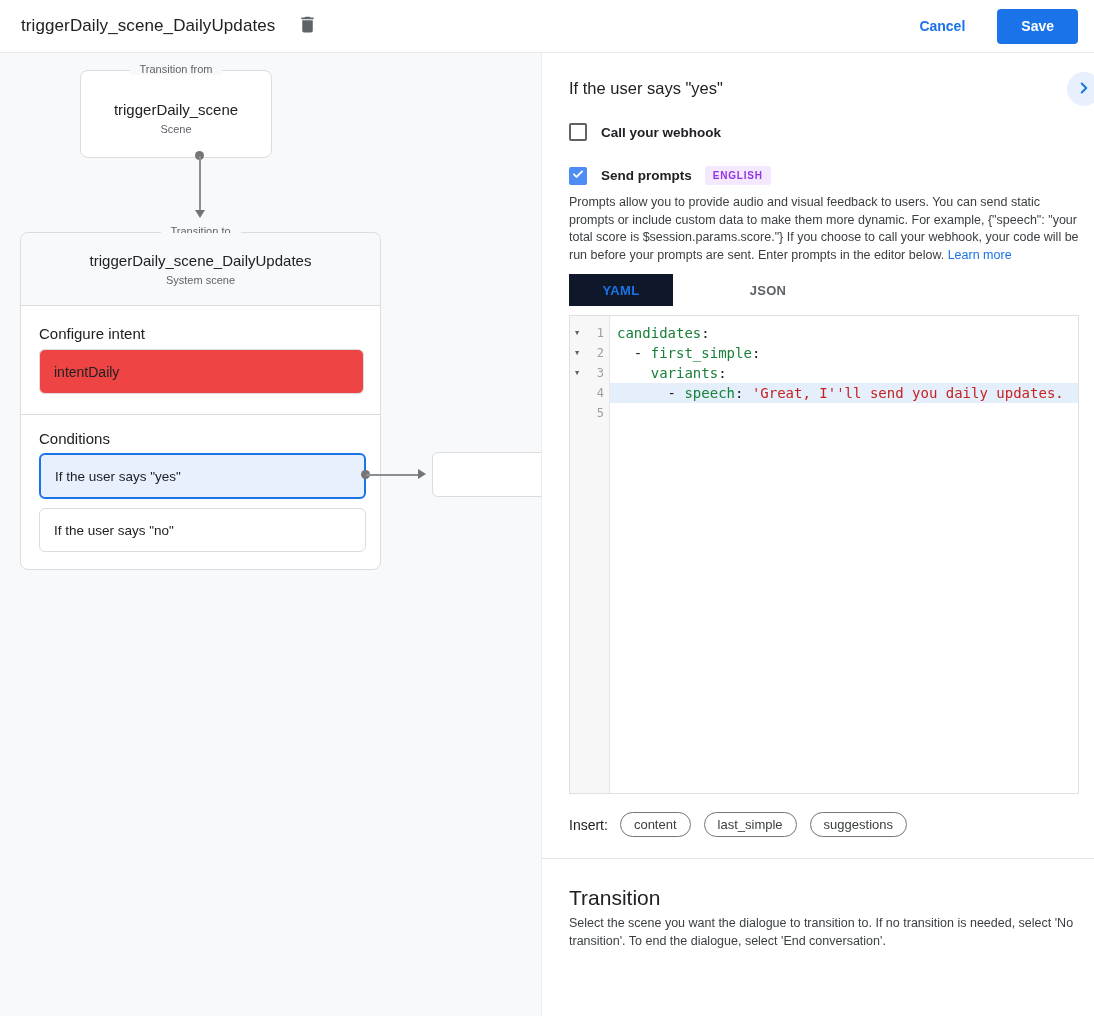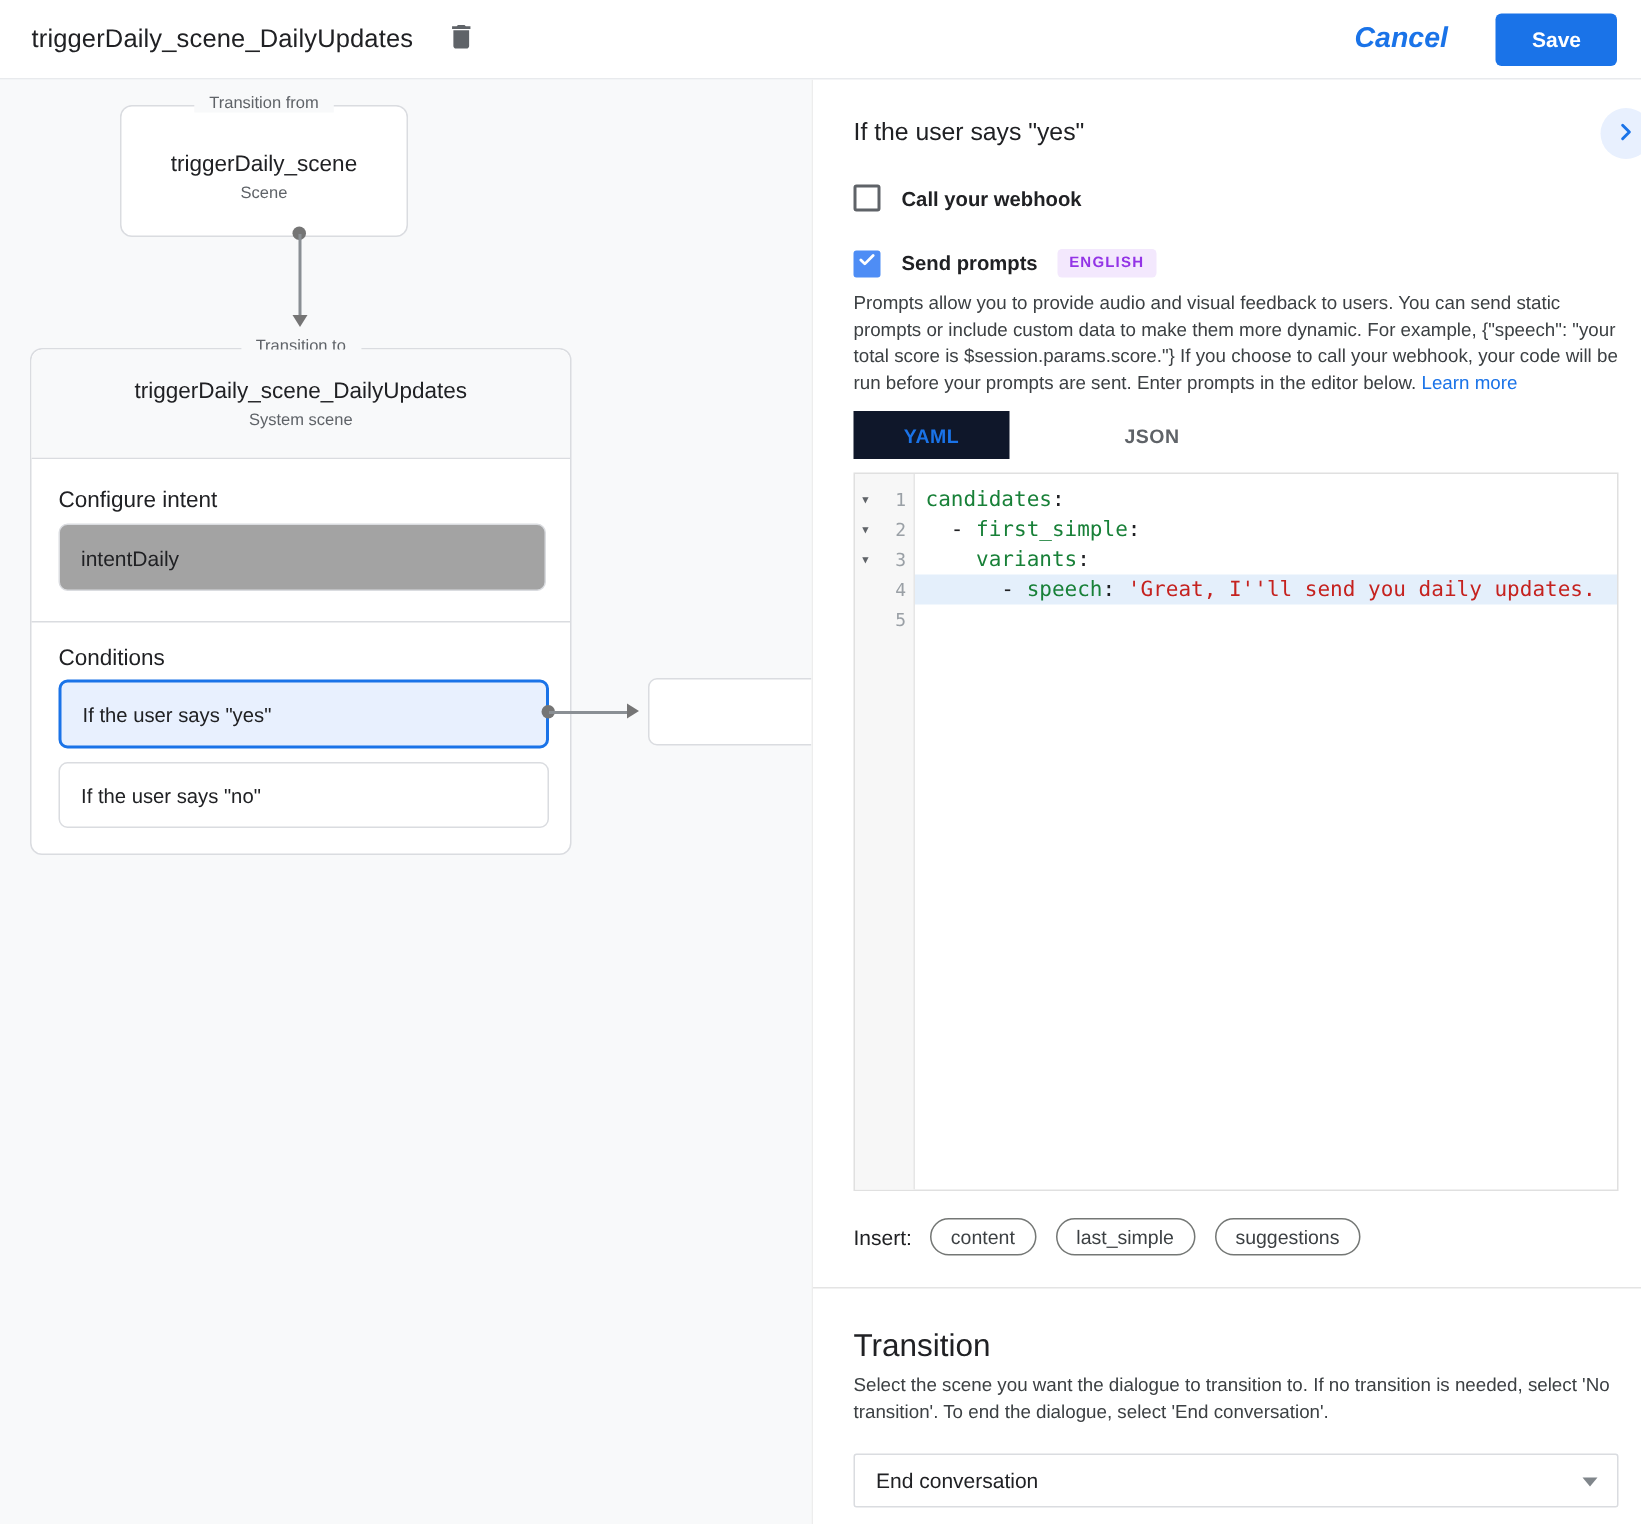"Cancel" .cancel-btn { font-size: 19px -> 14px; font-style: italic -> none }
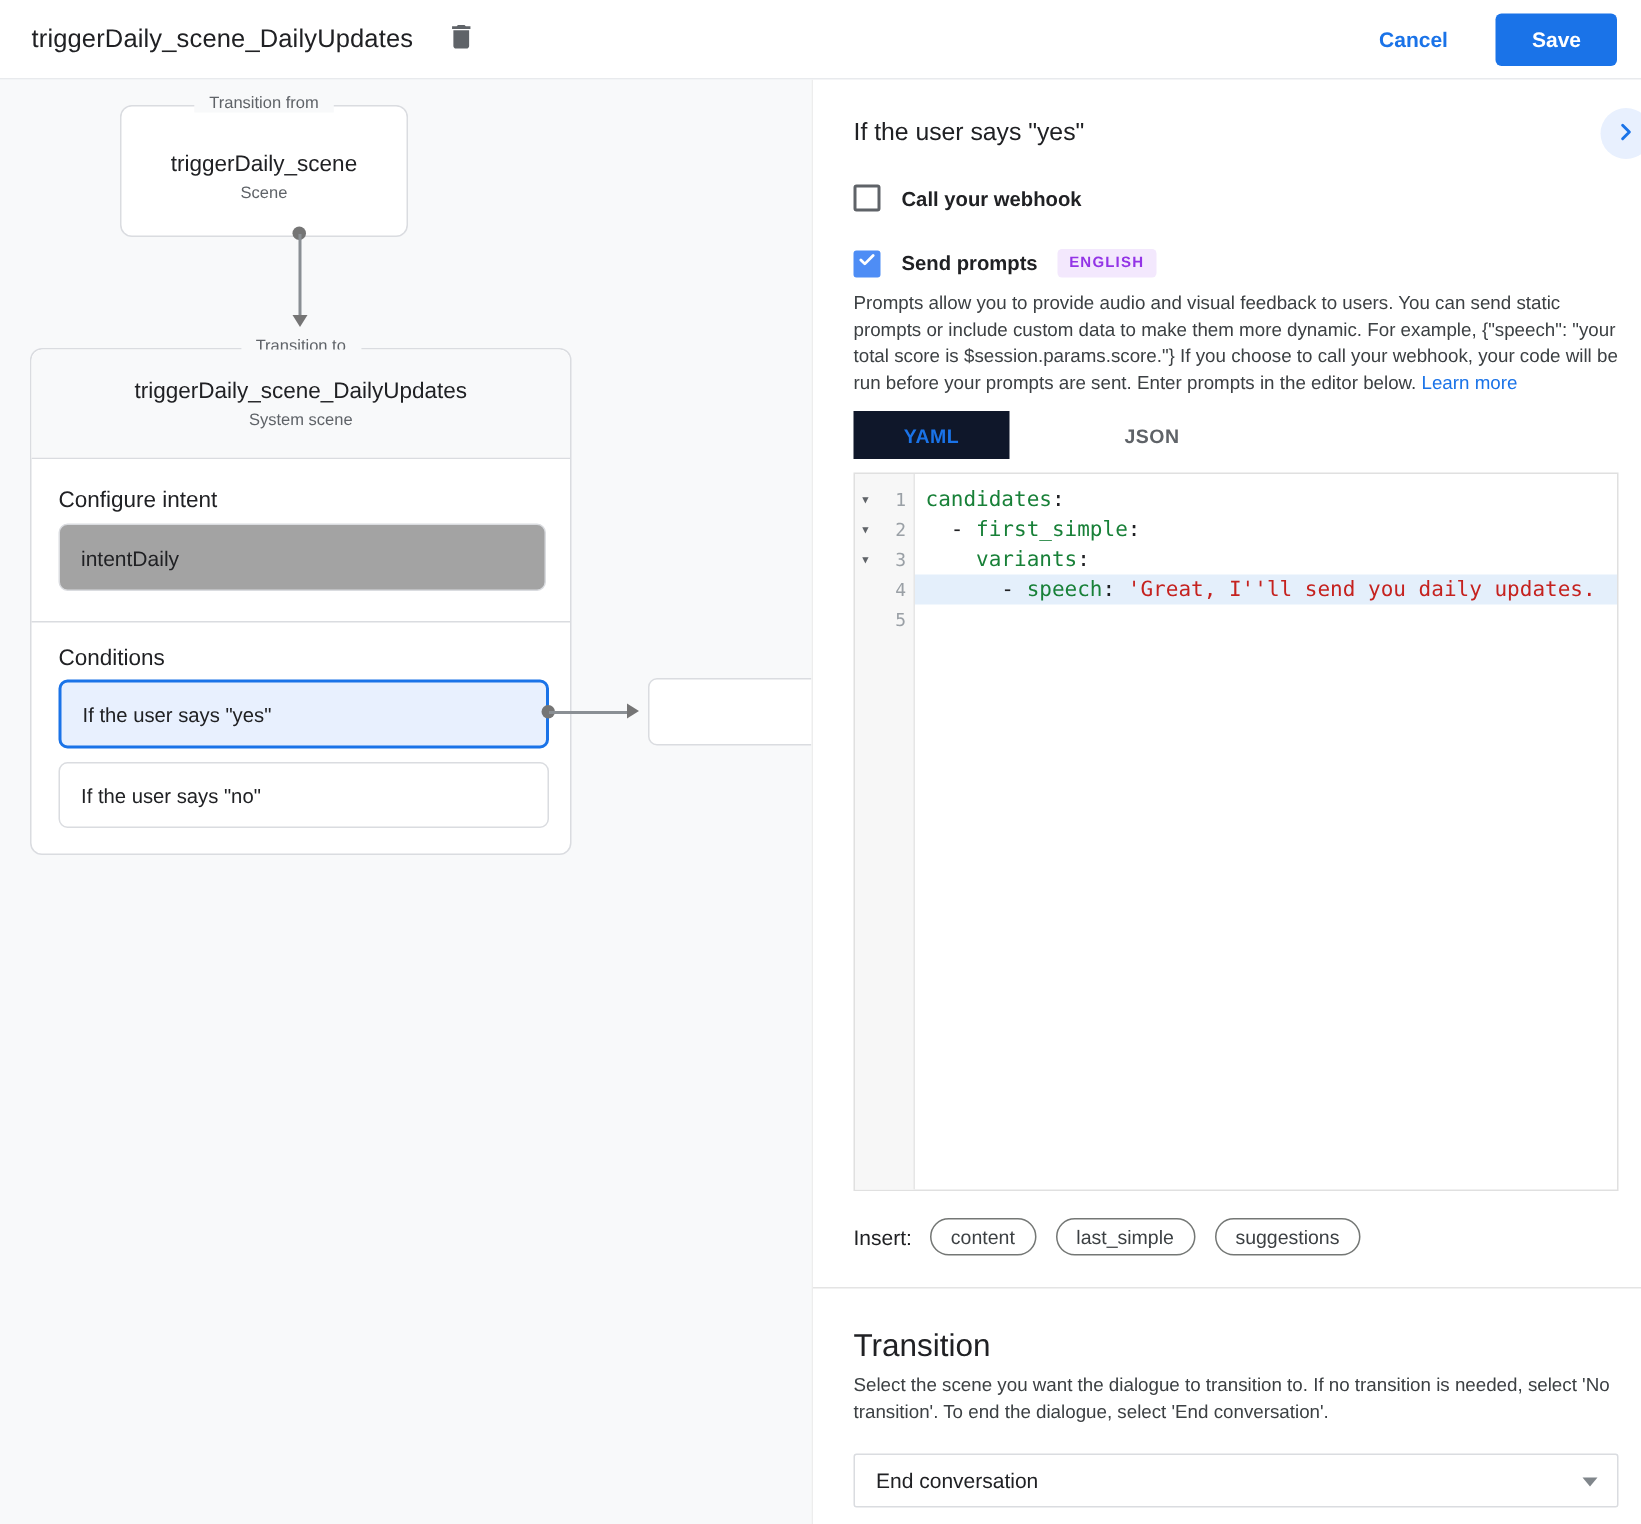"intentDaily" .intent-input { background: #a3a3a3 -> #ef4444 }
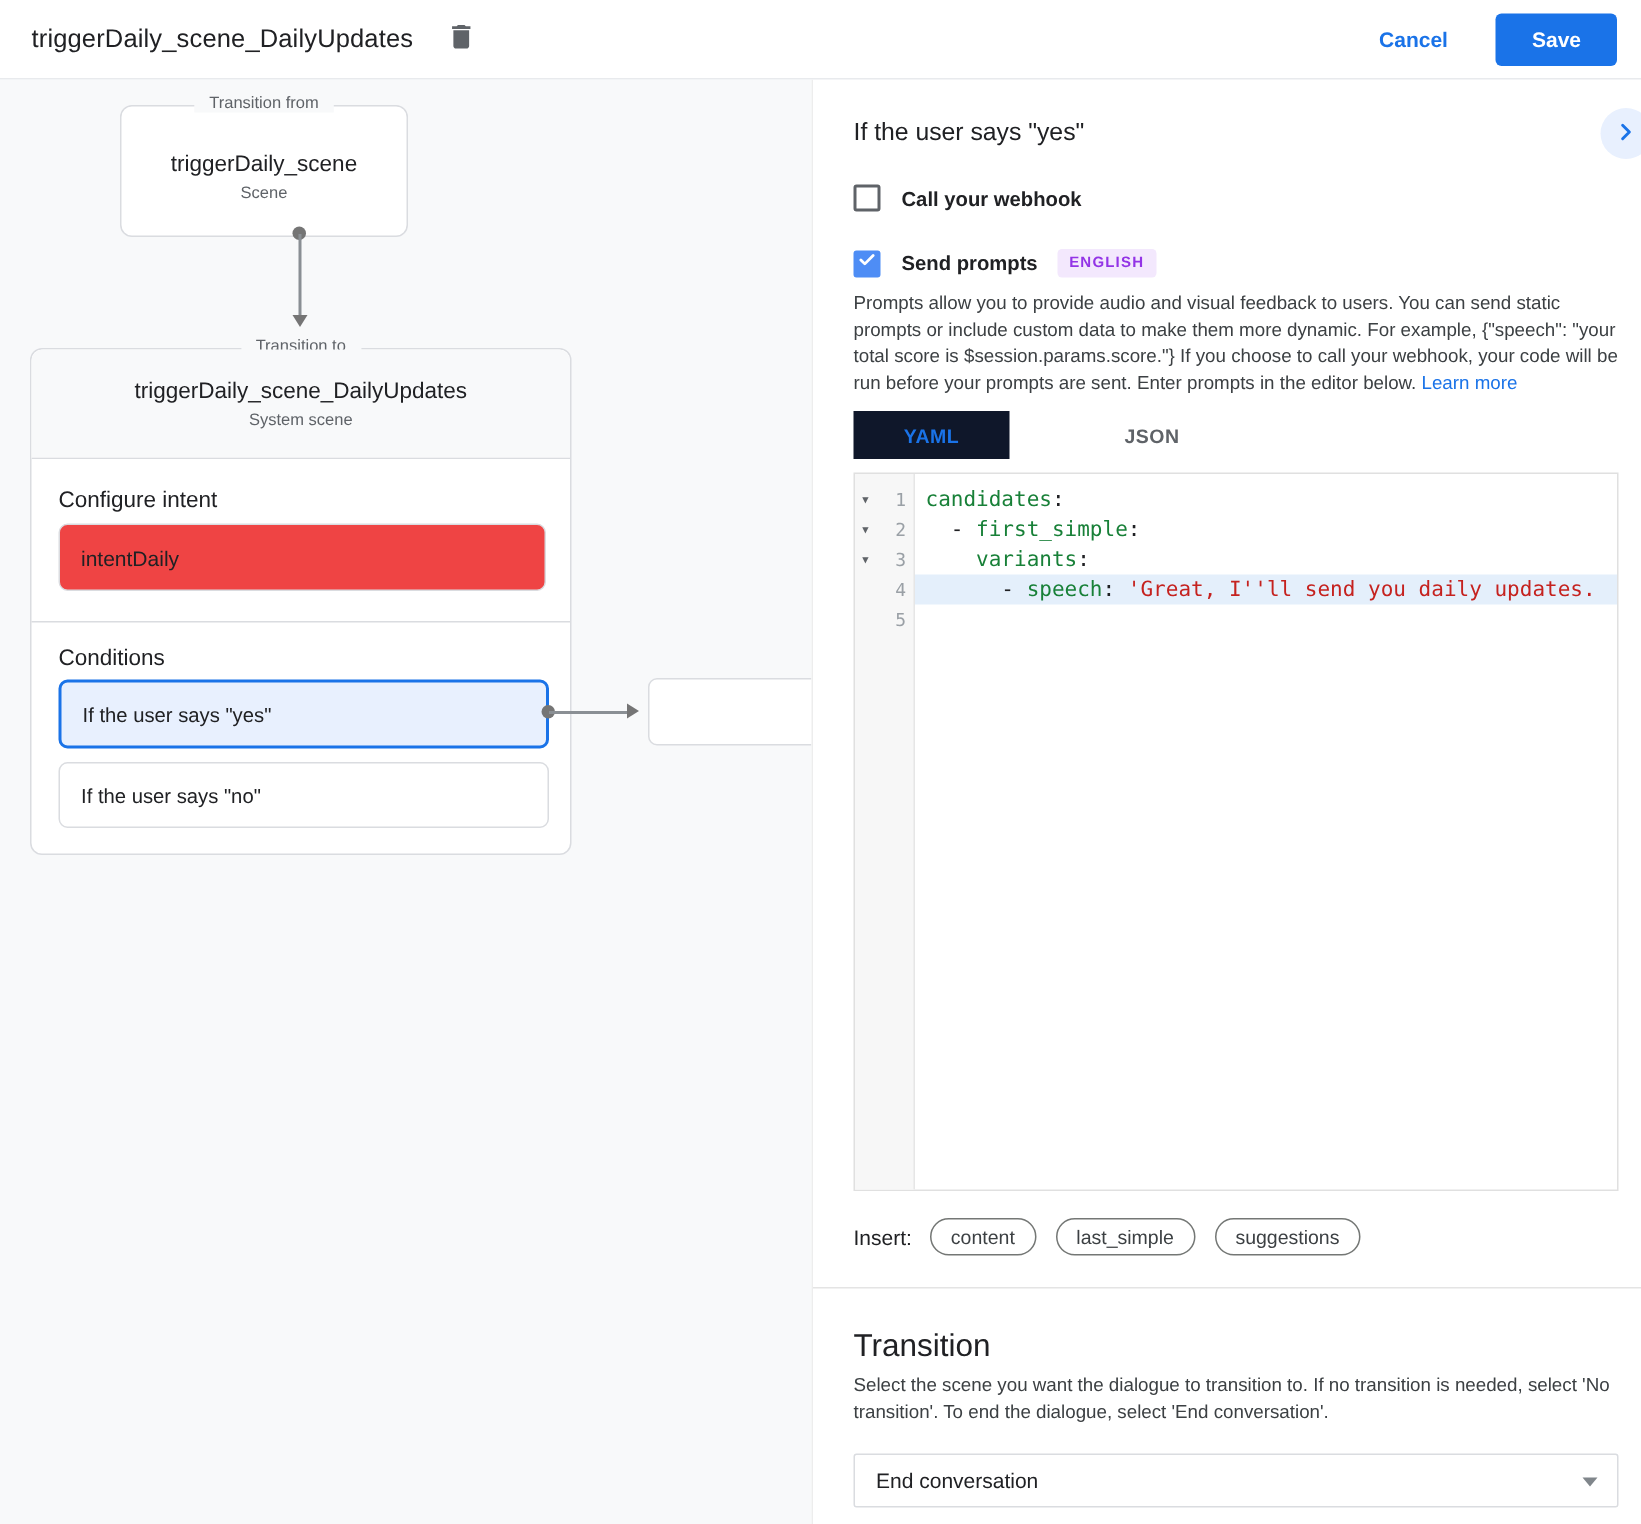"End conversation" div.dropdown { html: <div> <span>End conversation</span> <span></span> </div> -> none }
